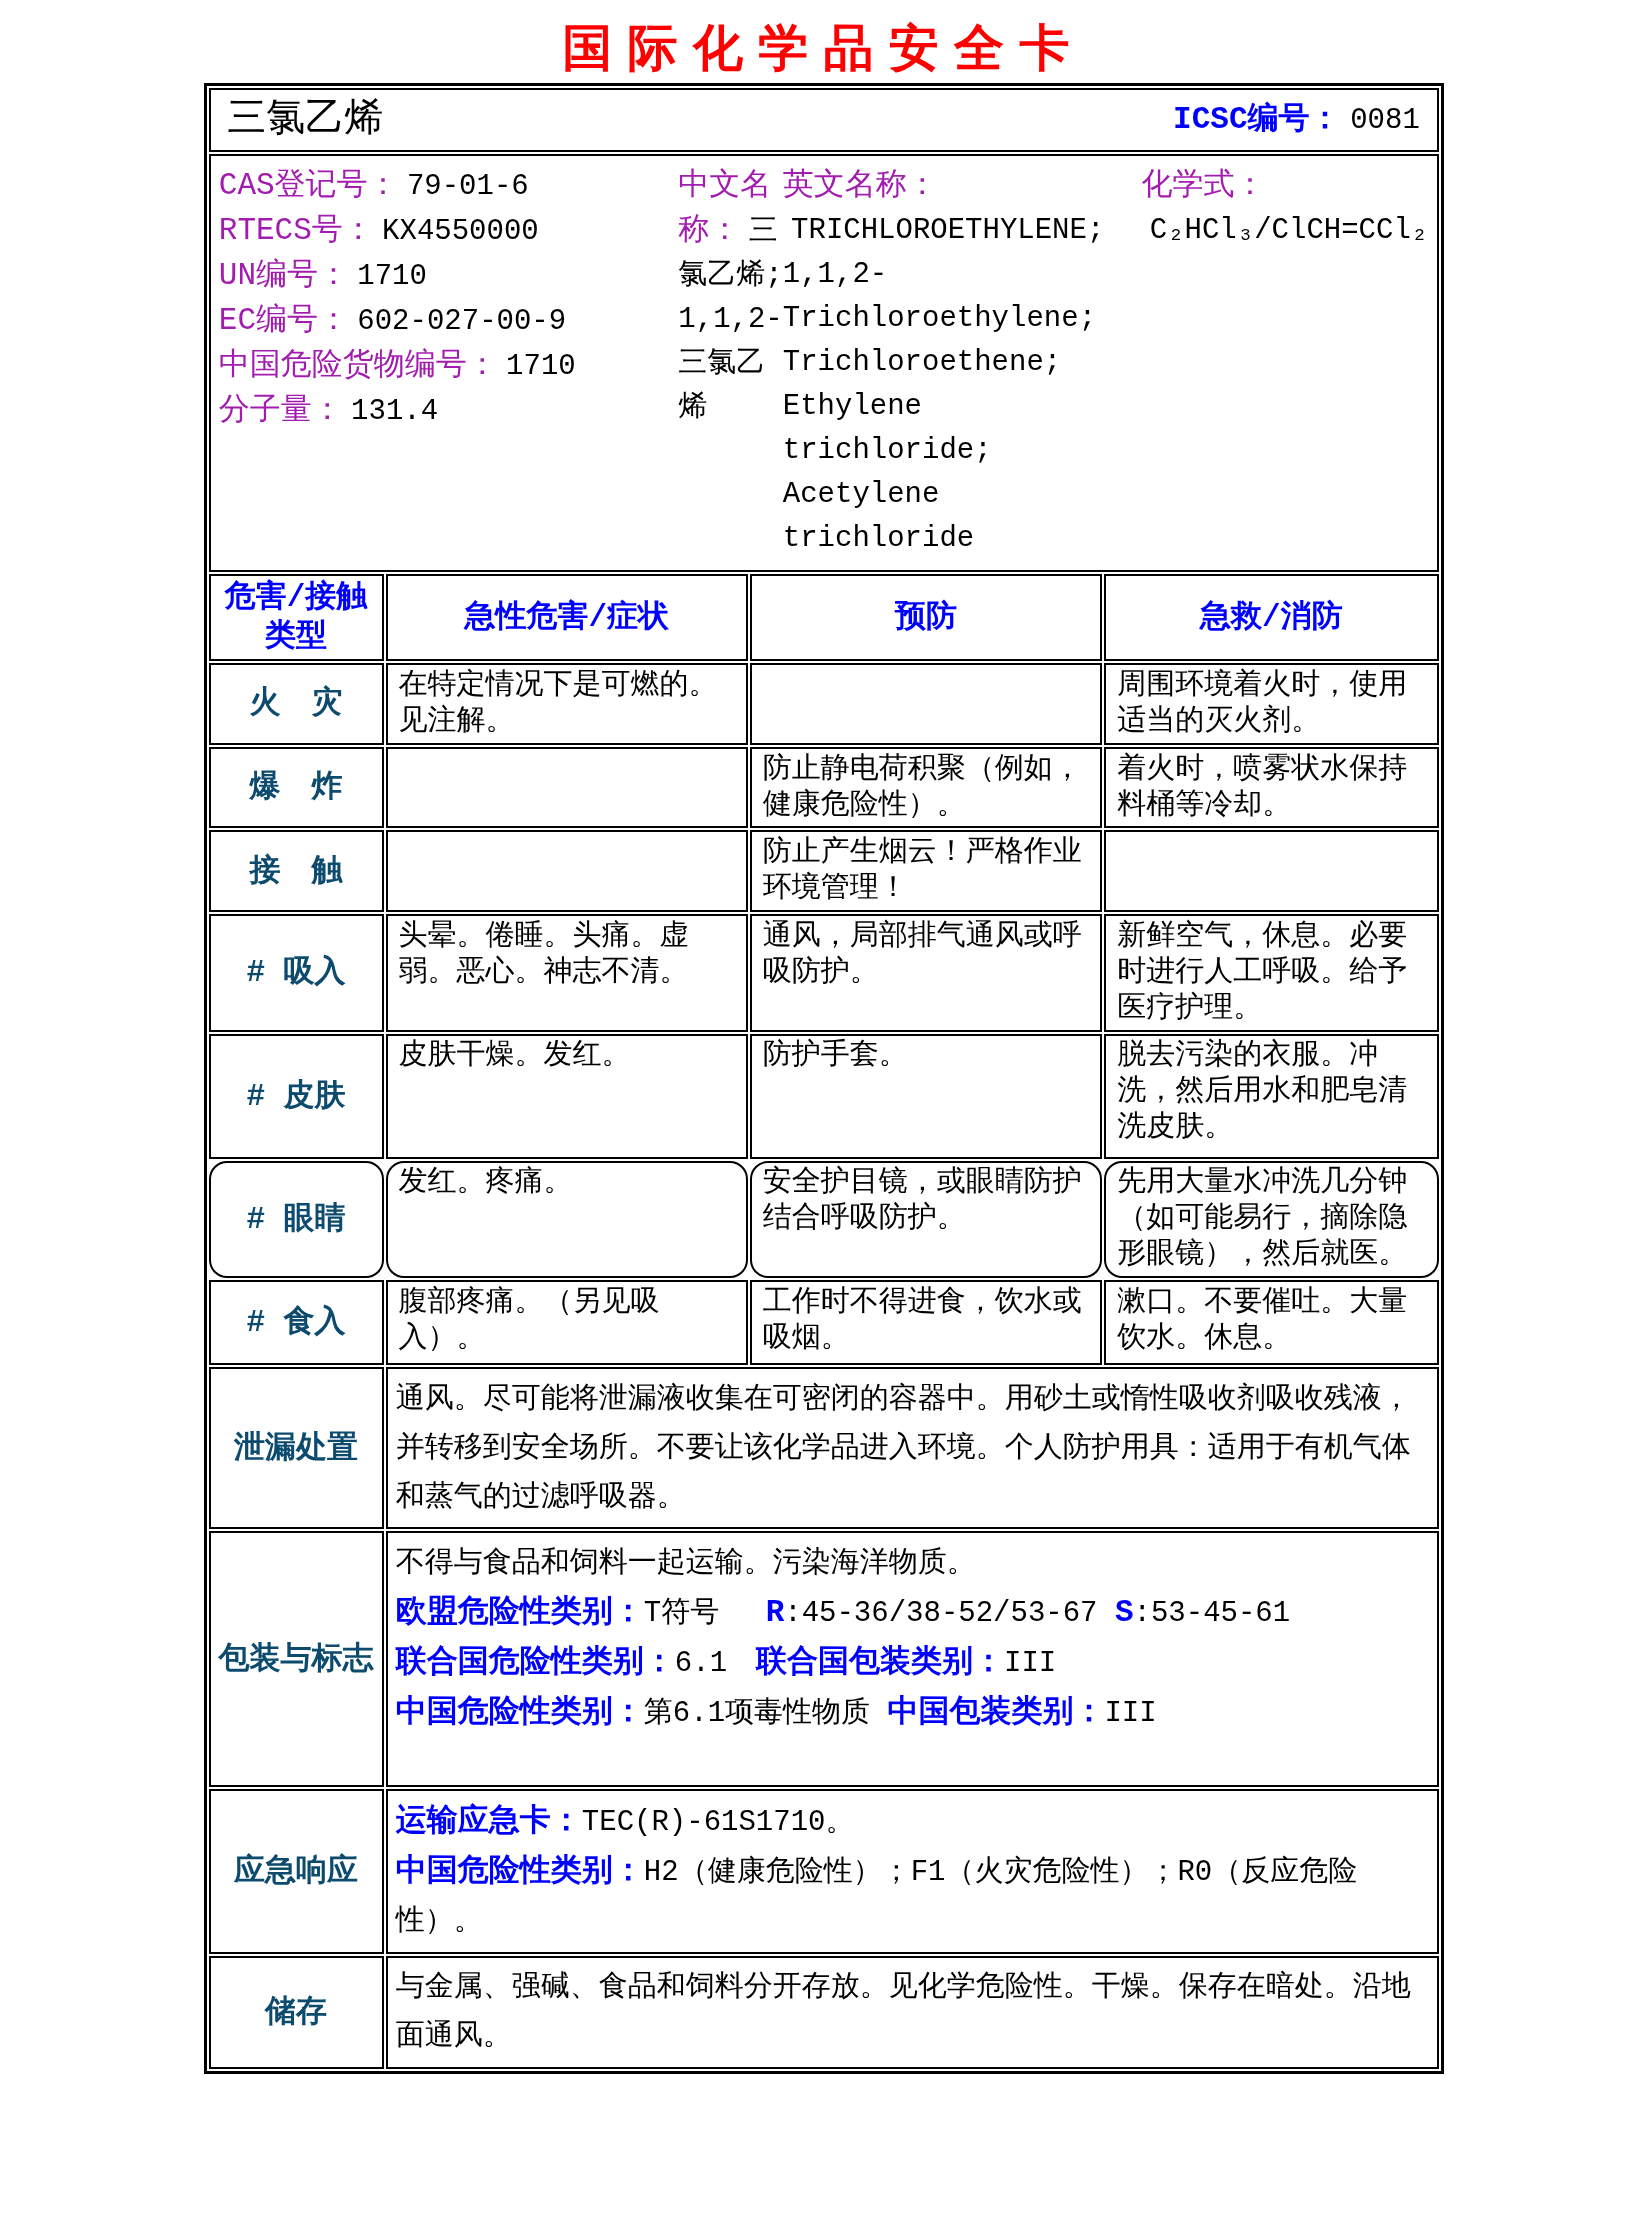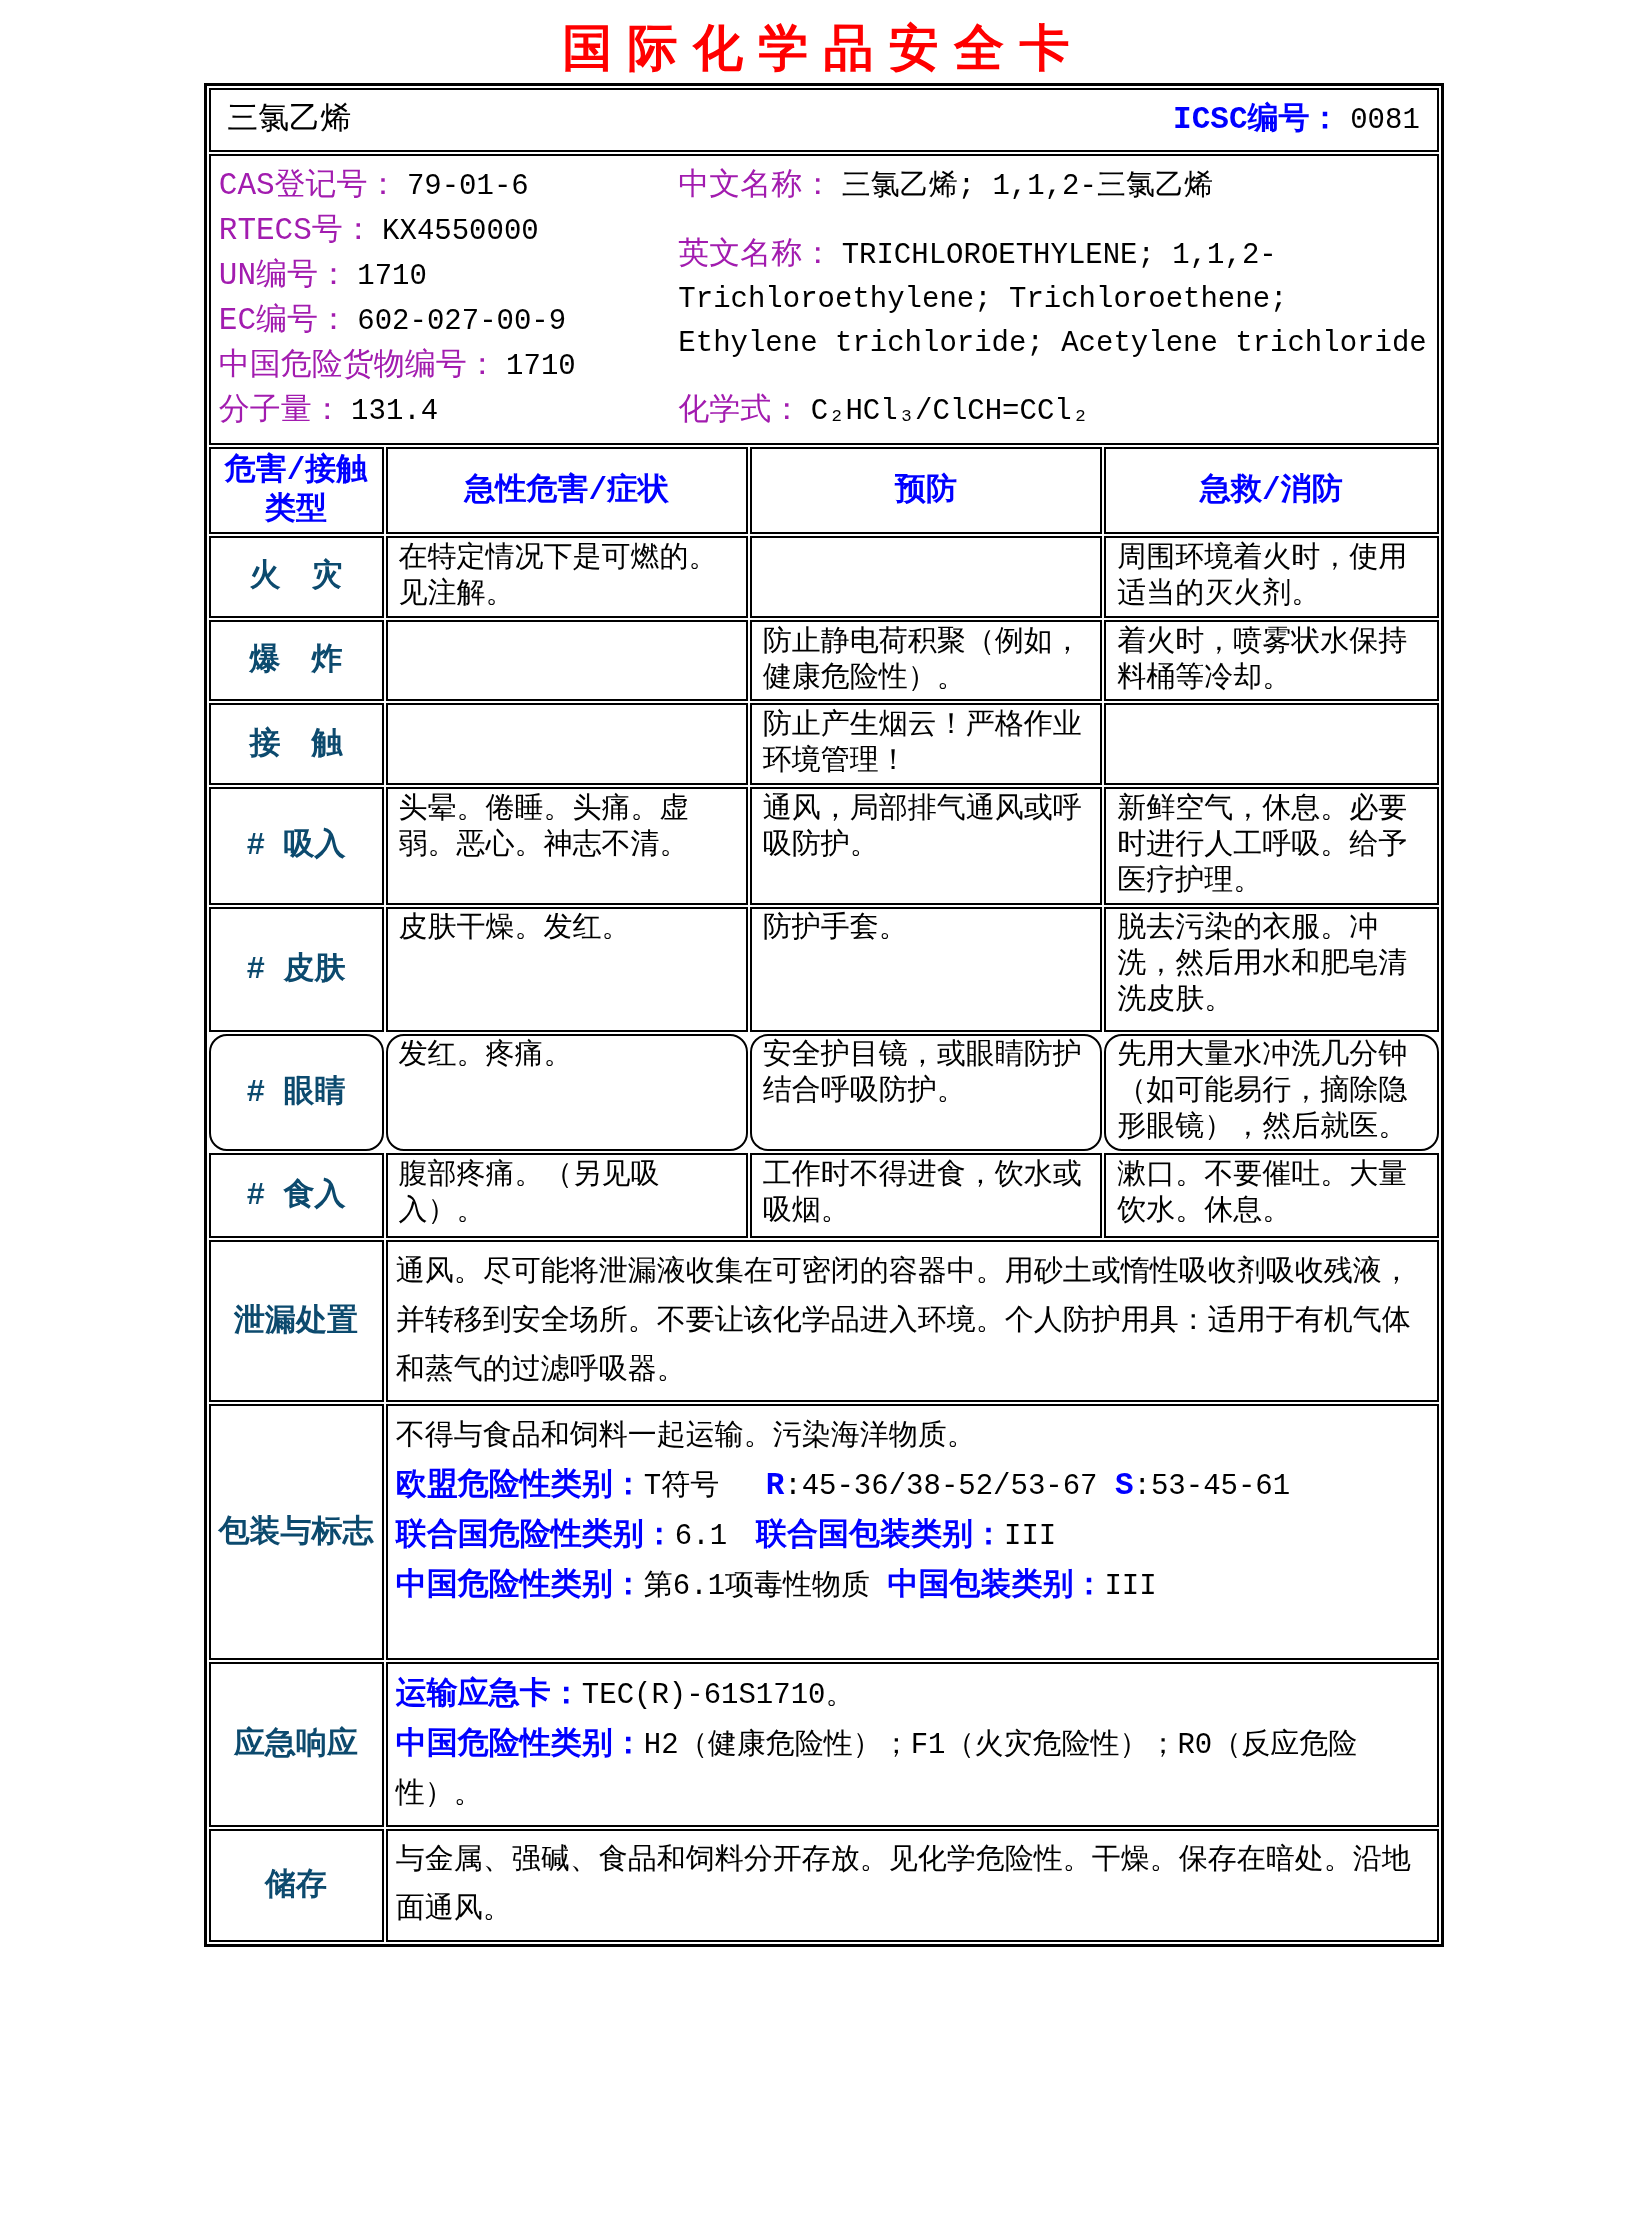"三氯乙烯" .substance { font-size: 31px -> 39px }
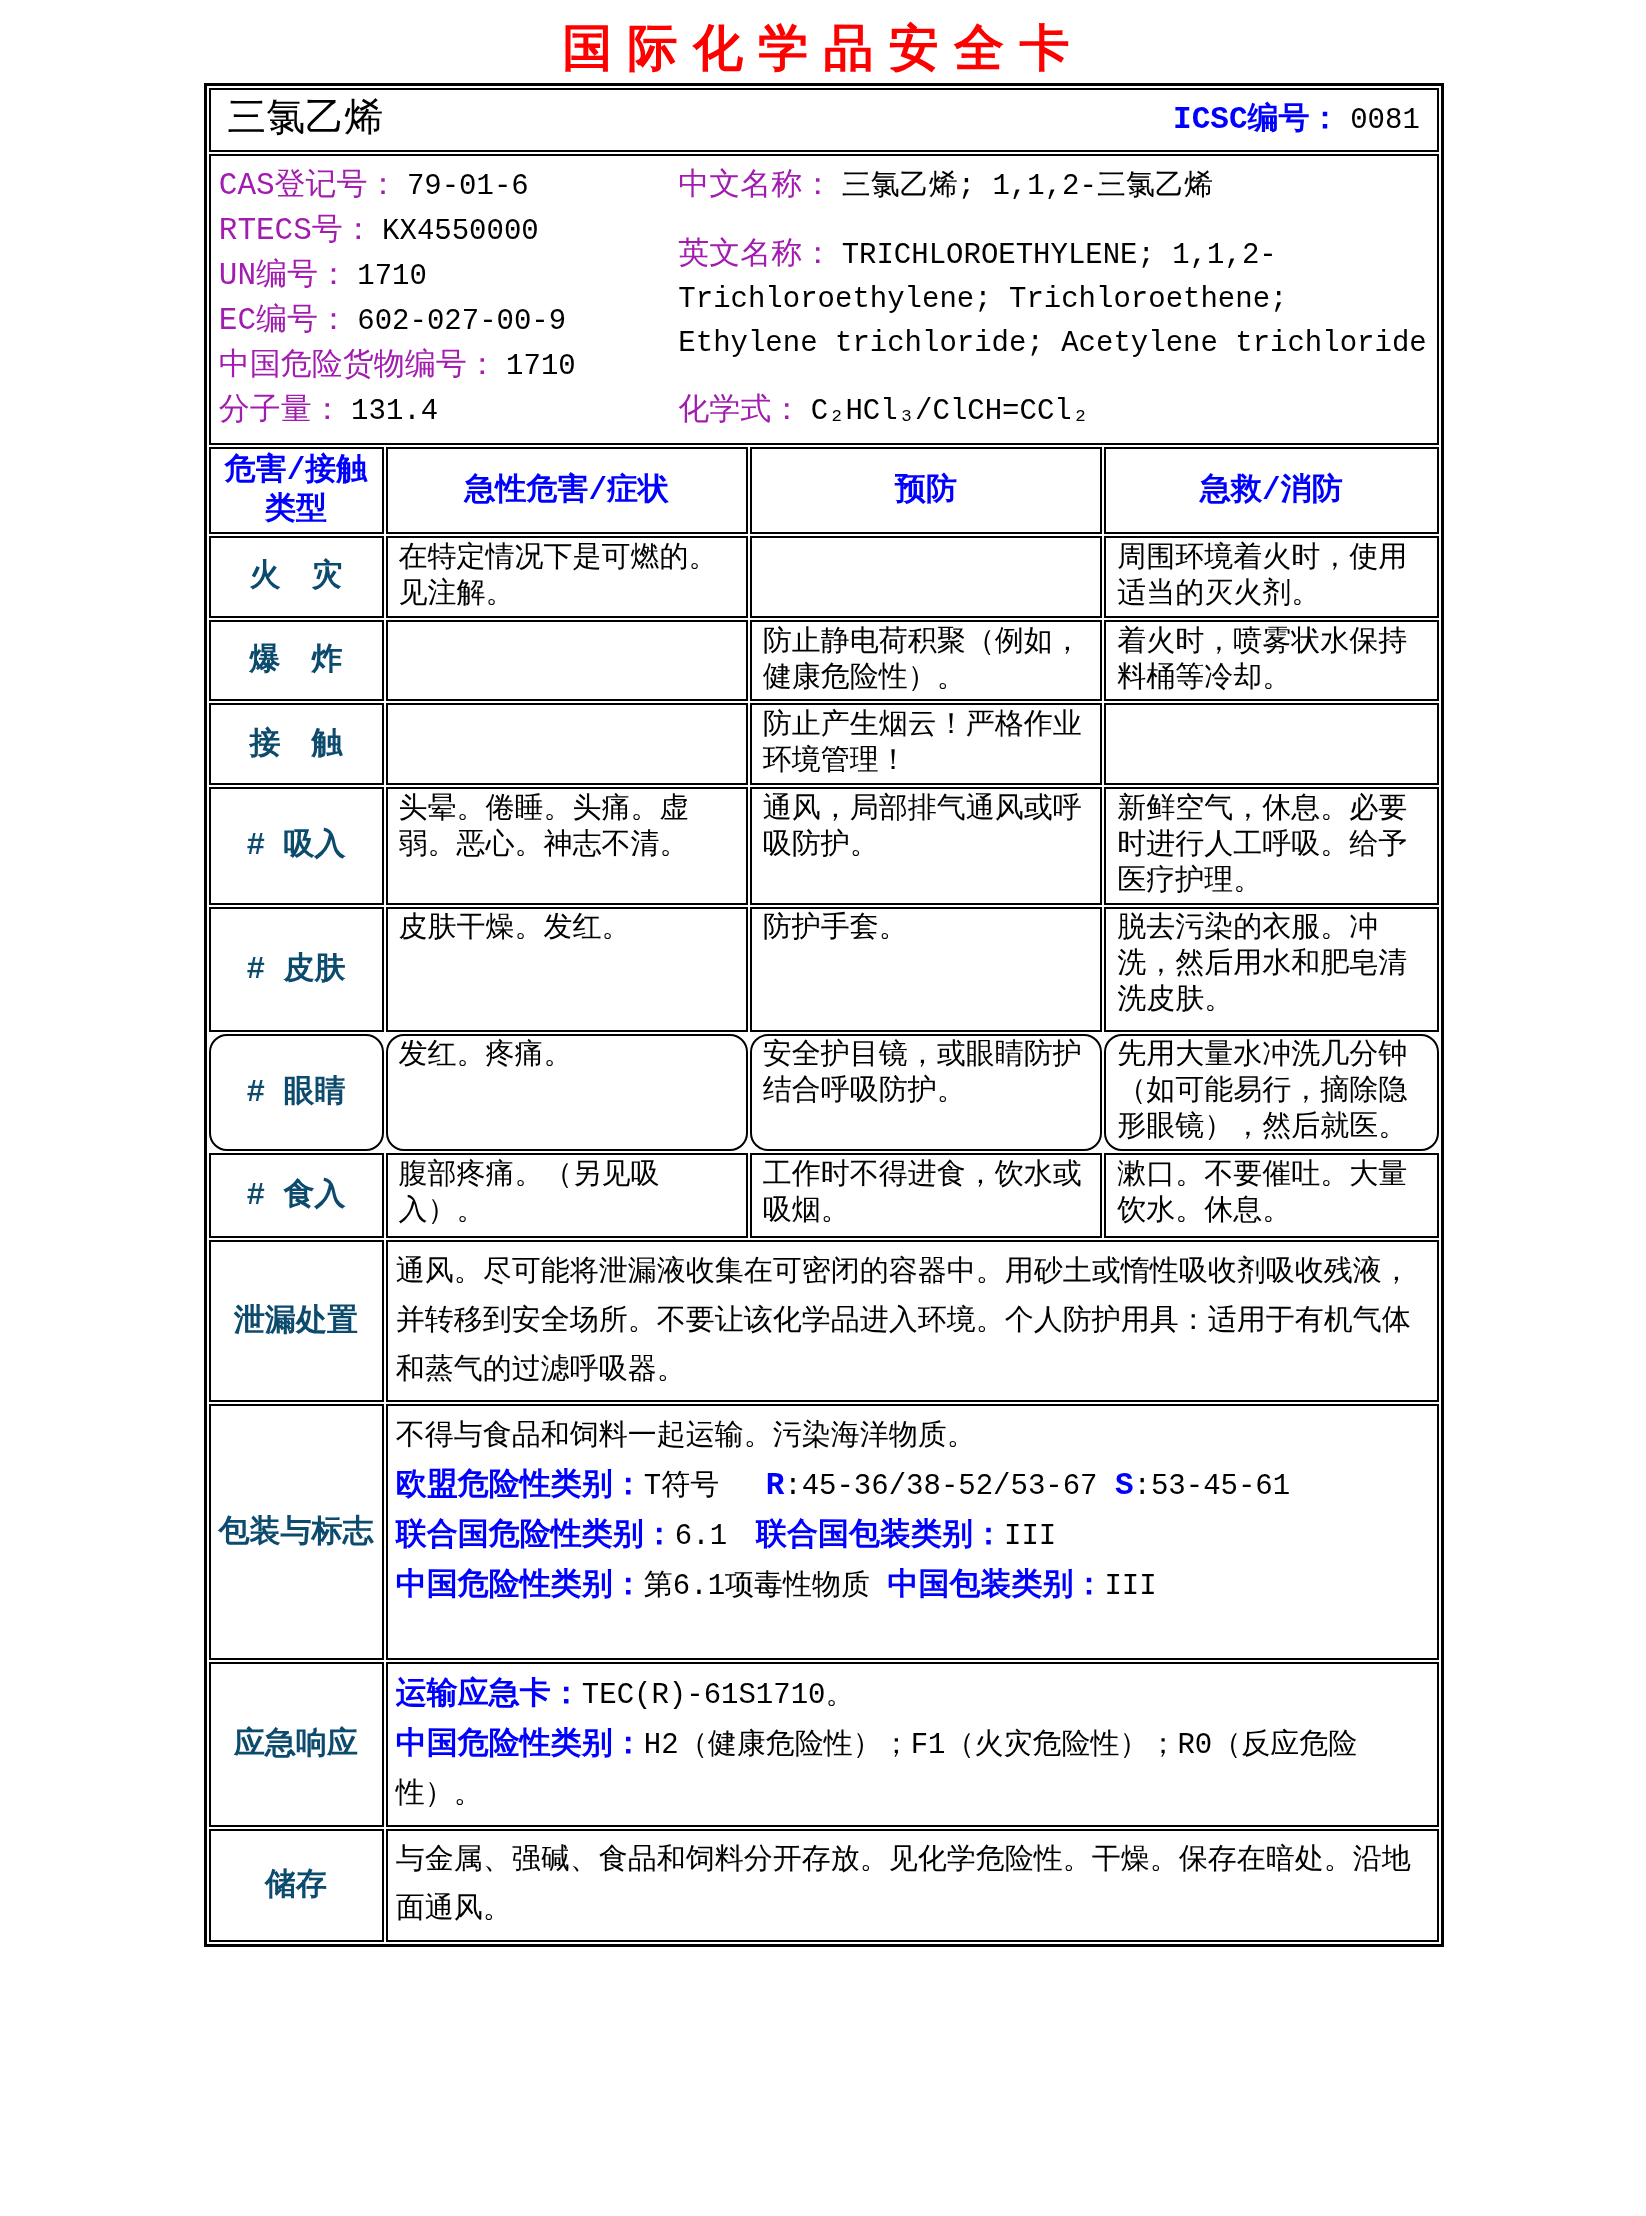"中文名称： 三氯乙烯; 1,1,2-三氯乙烯" .id-right { flex-direction: column -> row }
